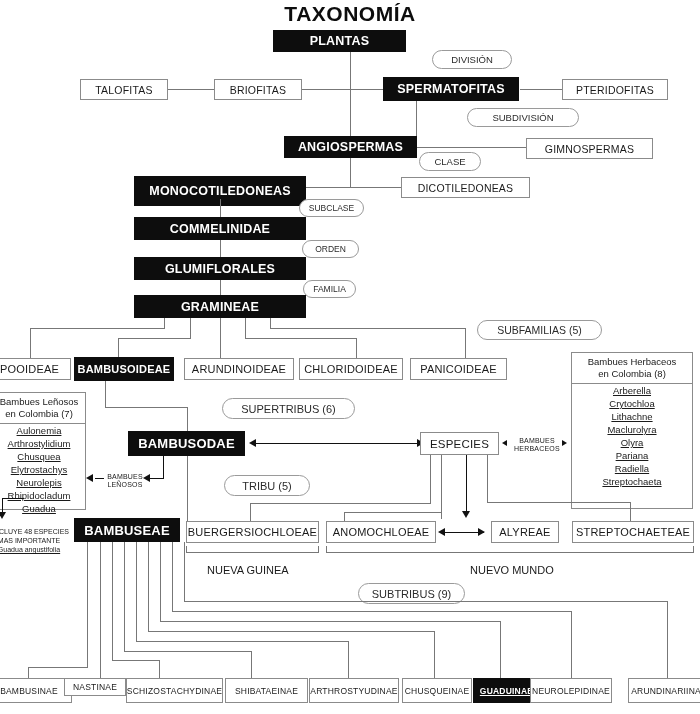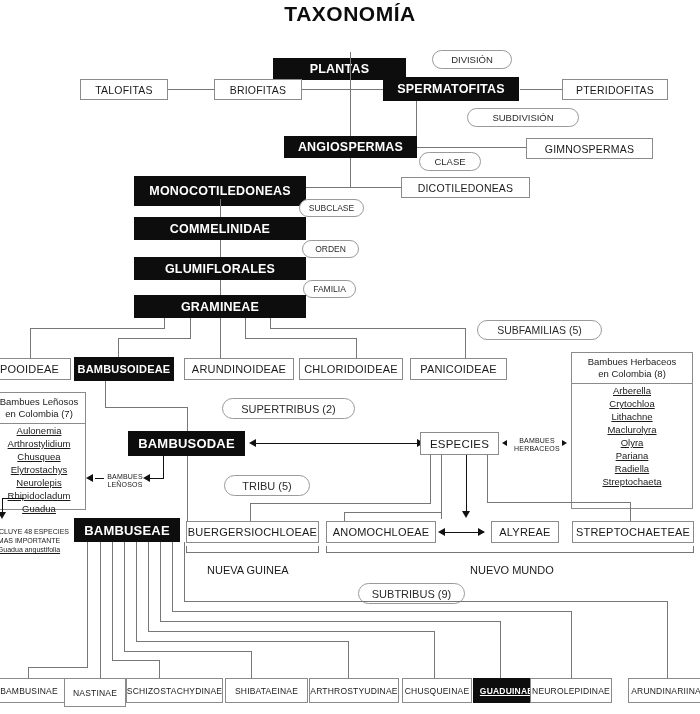"PLANTAS" div.box { margin-top: 28px -> none }
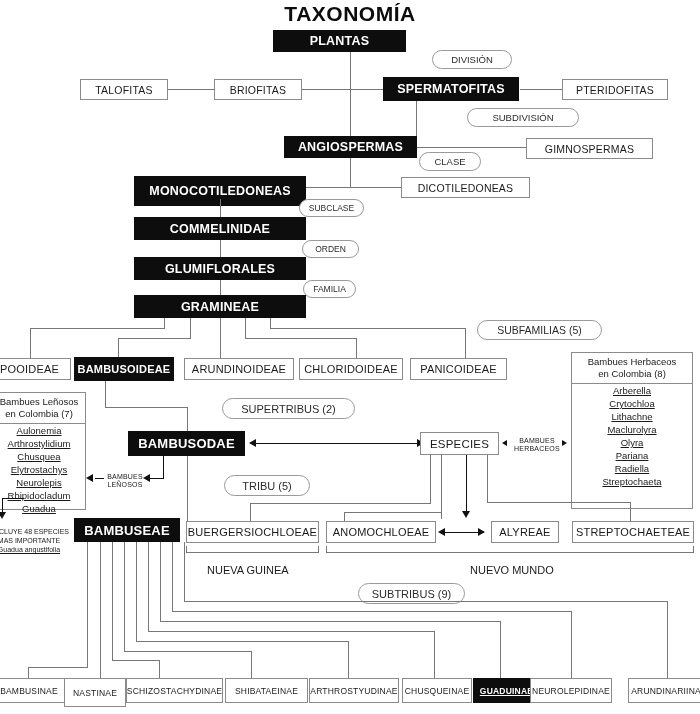"SUPERTRIBUS (2)" div.pill { text: 2 -> 6 }
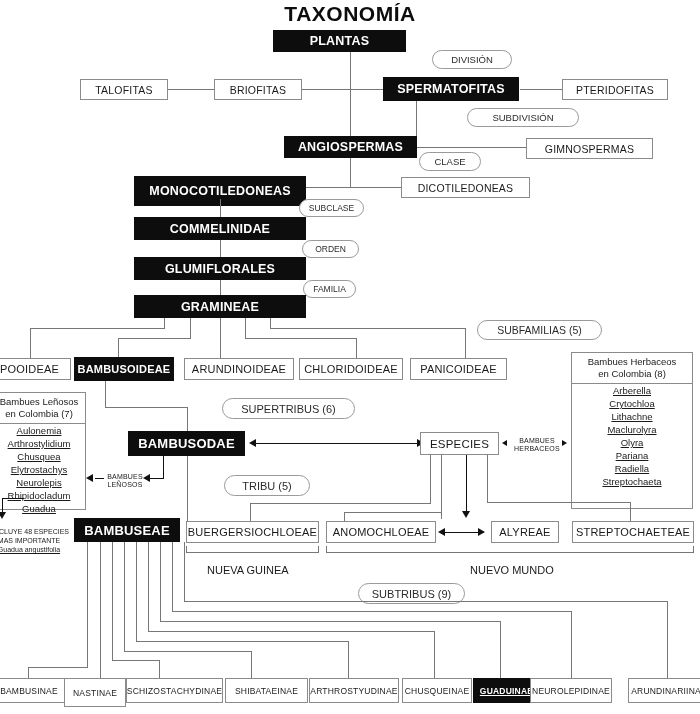"NASTINAE" div.box { height: 29px -> 18px }
